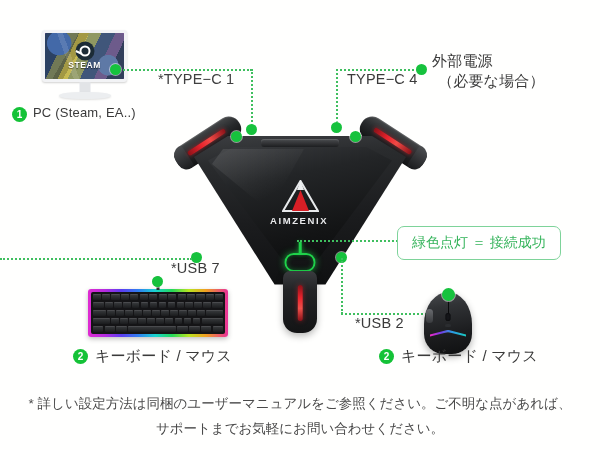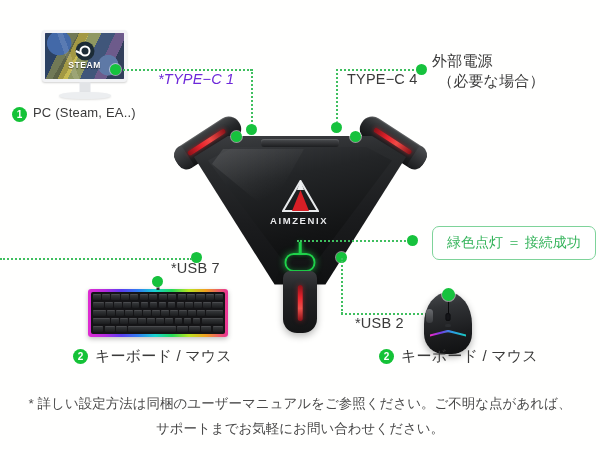"*TYPE−C 1" .lbl-green { color: #6d28d9 -> #404040; font-style: italic -> none }
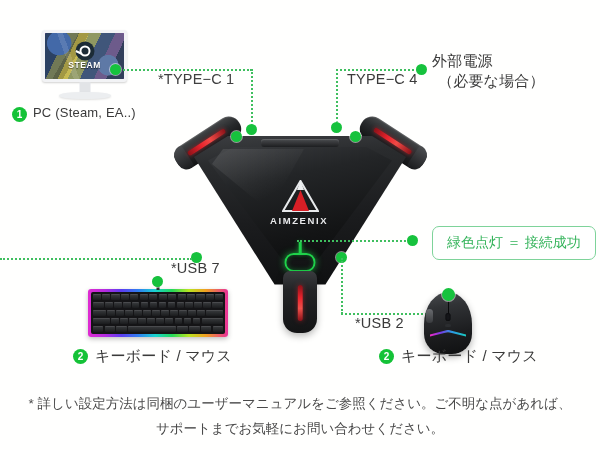"緑色点灯 ＝ 接続成功" div.pill { margin-left: 35px -> none }
